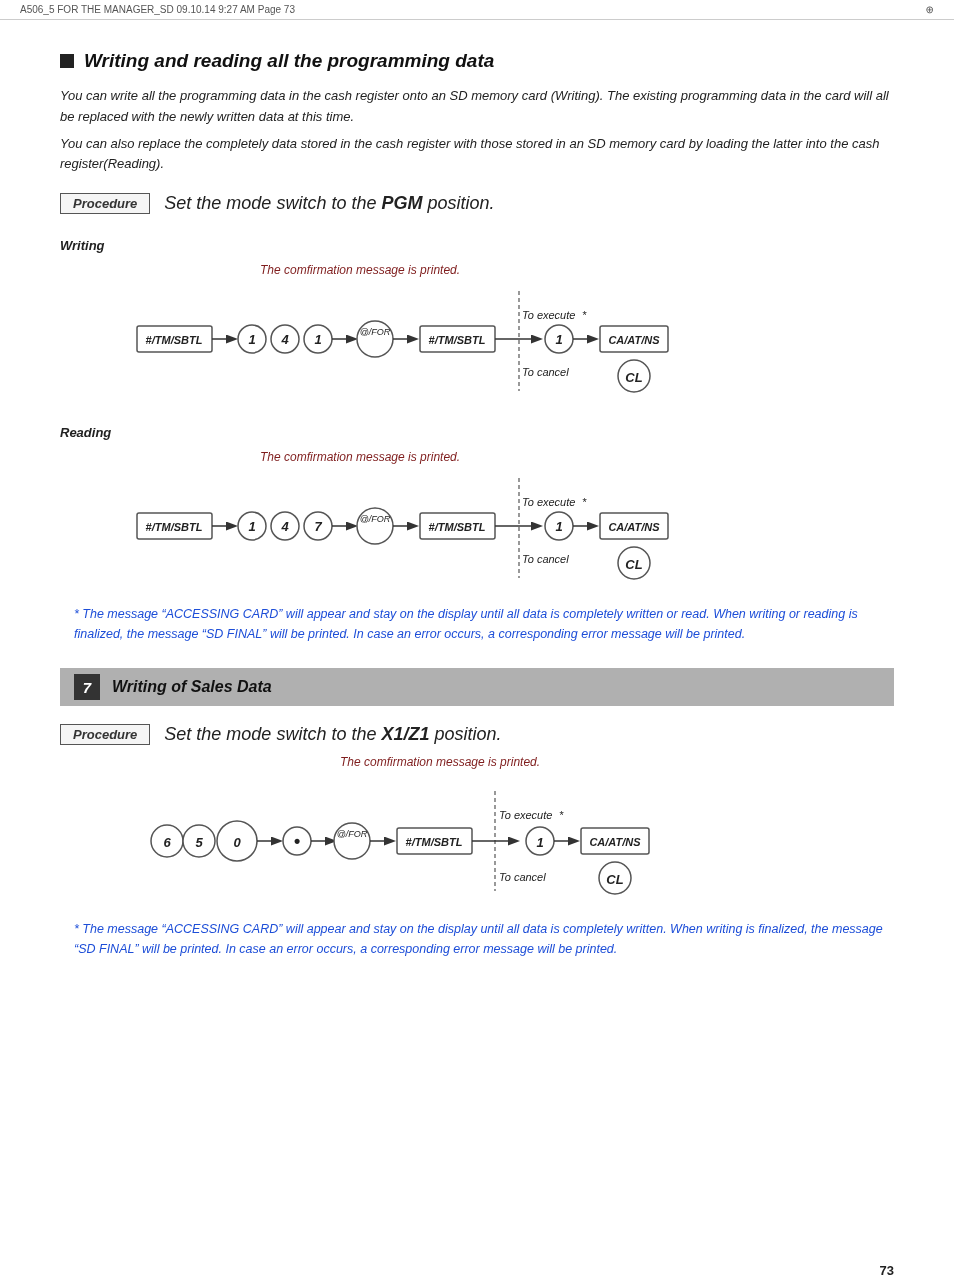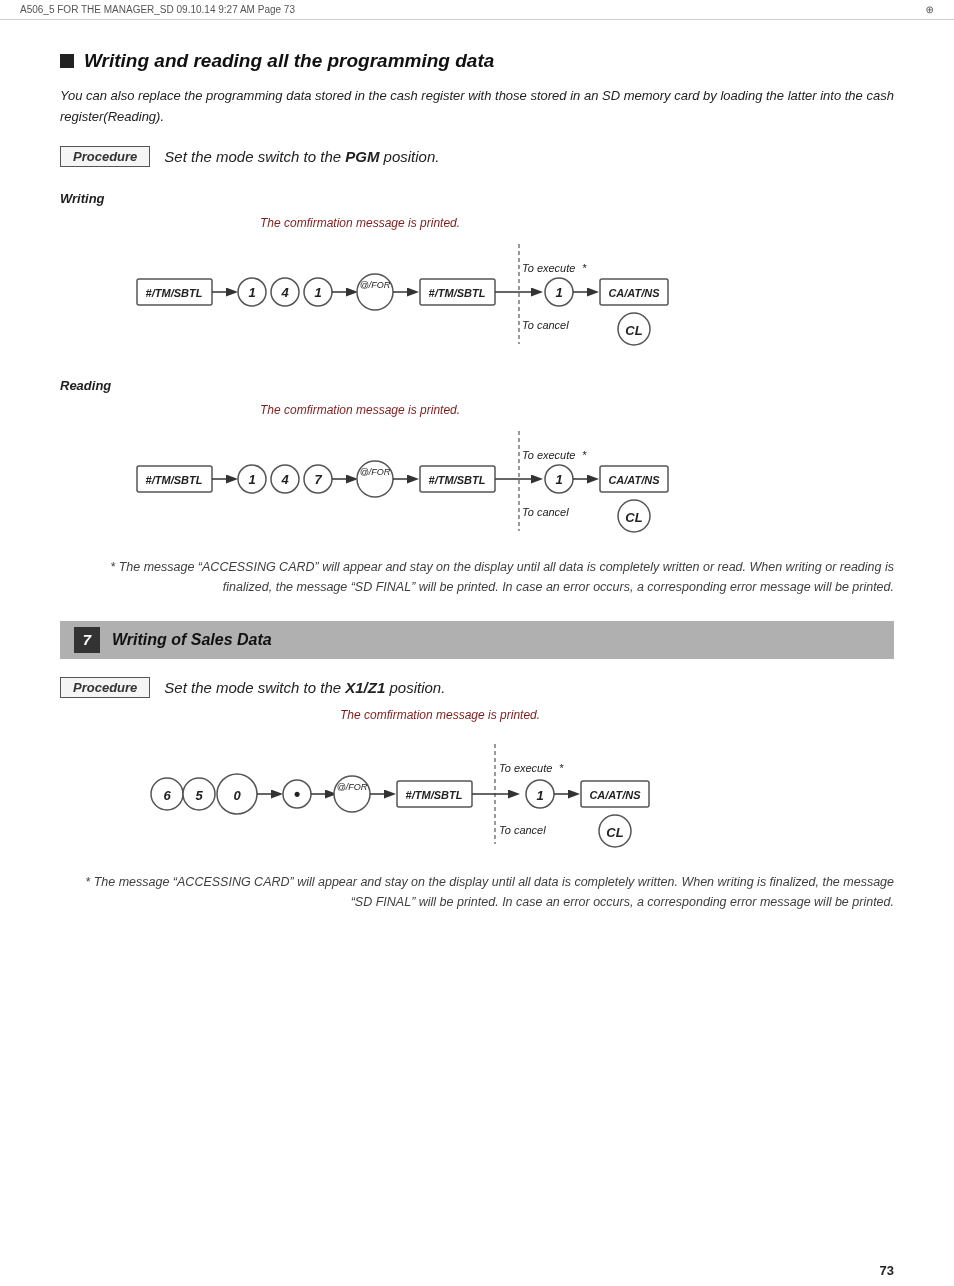"You can write all the" p.body-text { html: none -> <p>You can write all the programming data in the cash register onto an SD memory card (Writing). The existing programming data in the card will all be replaced with the newly written data at this time.</p> }
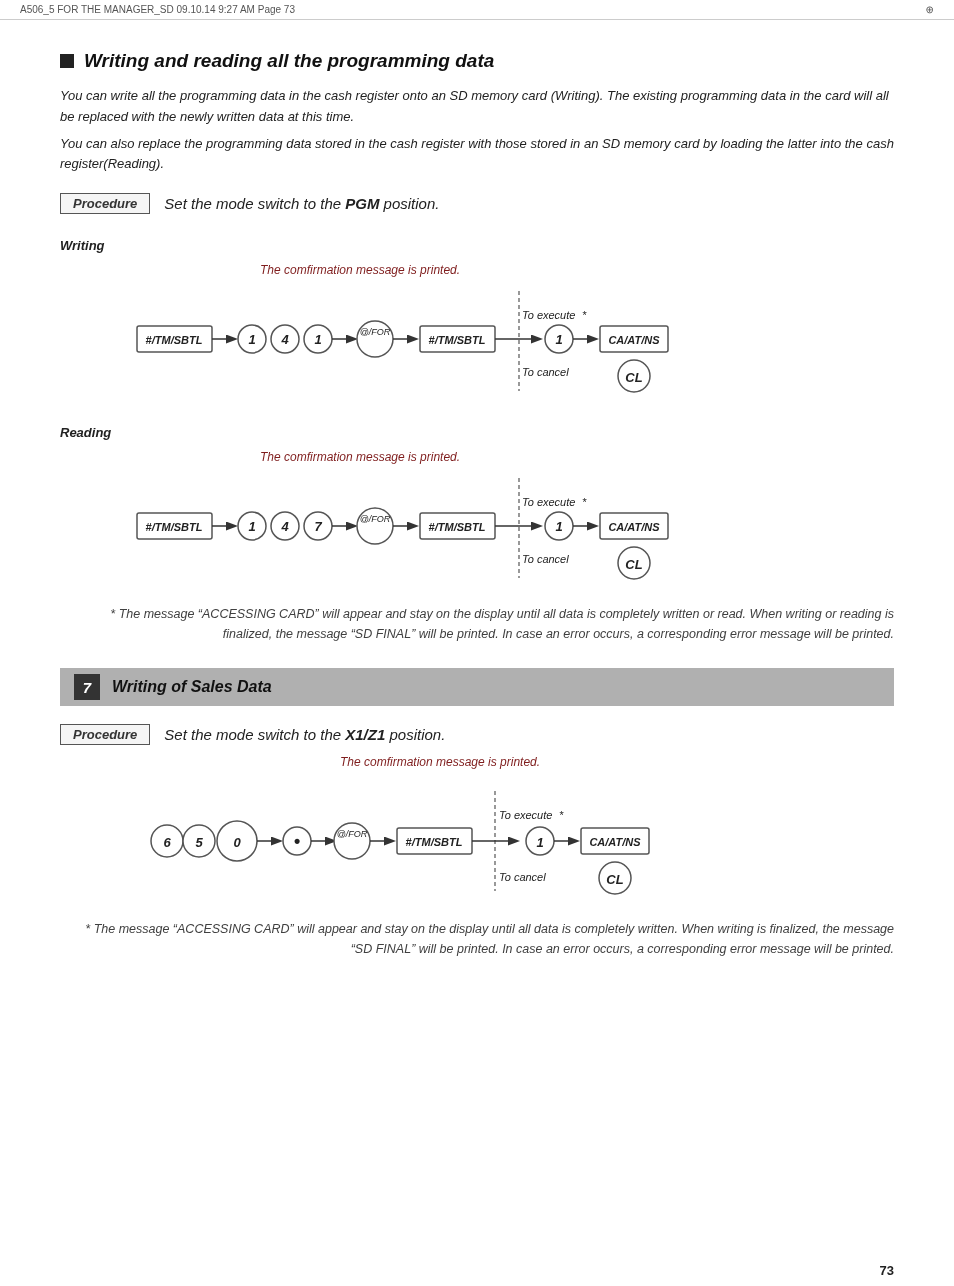"You can also replace the" p.body-text { text: programming -> completely }
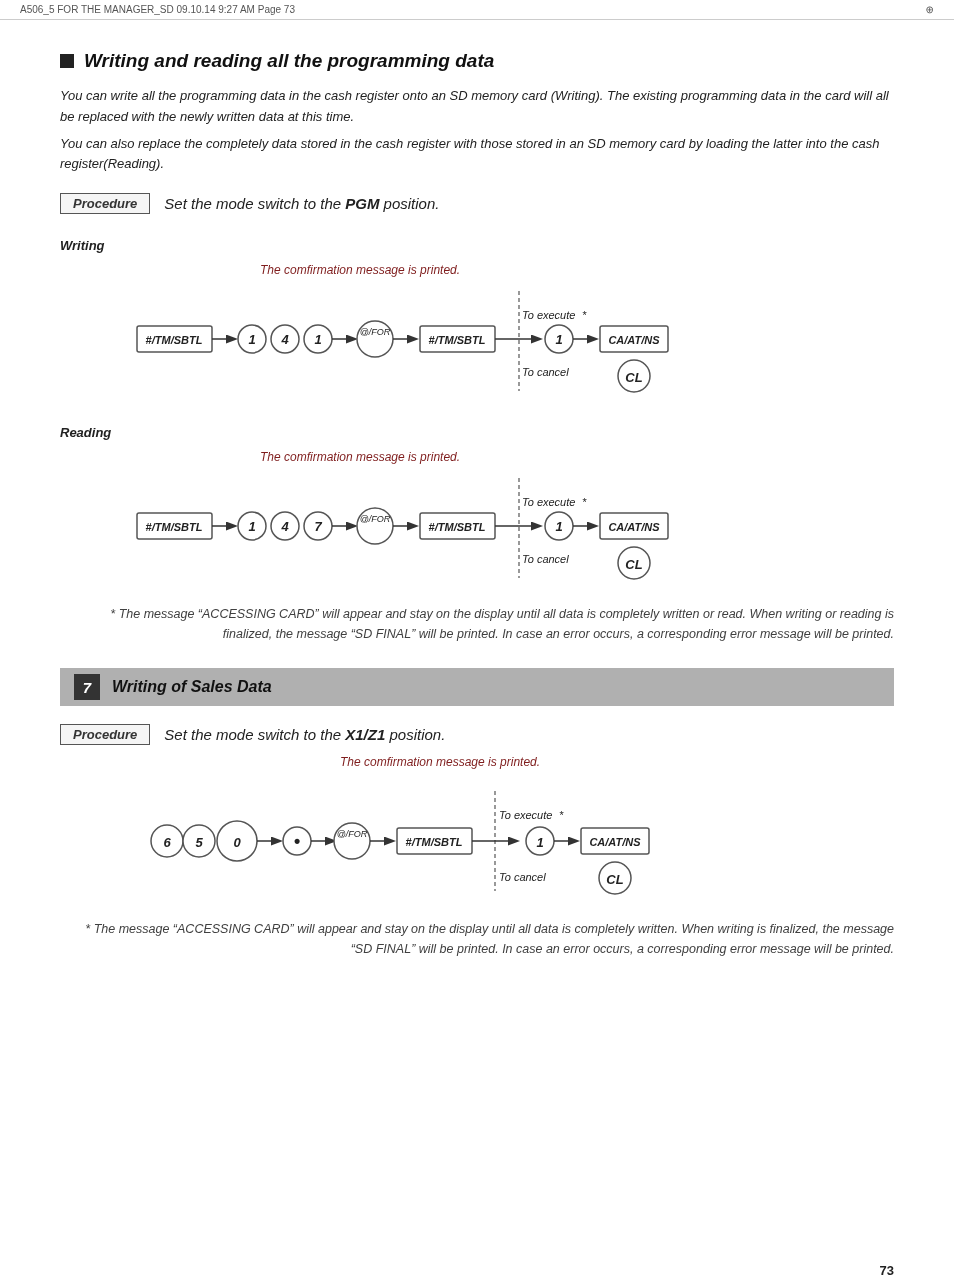"Set the mode switch to" .procedure-text { font-size: 15px -> 18px }
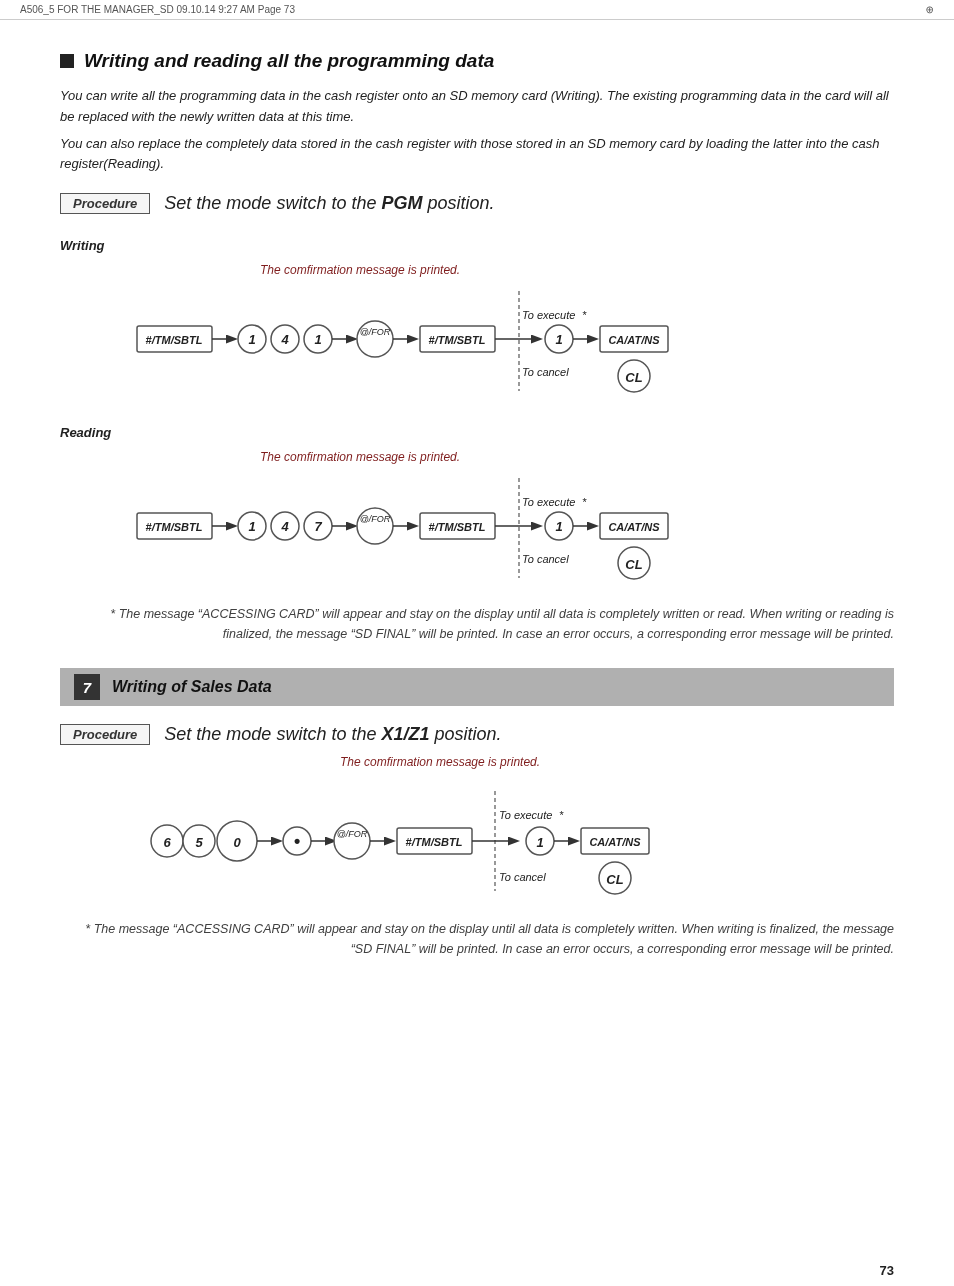"* The message “ACCESSING CARD”" .footnote { color: #404040 -> #1d4ed8; text-align: right -> none }
